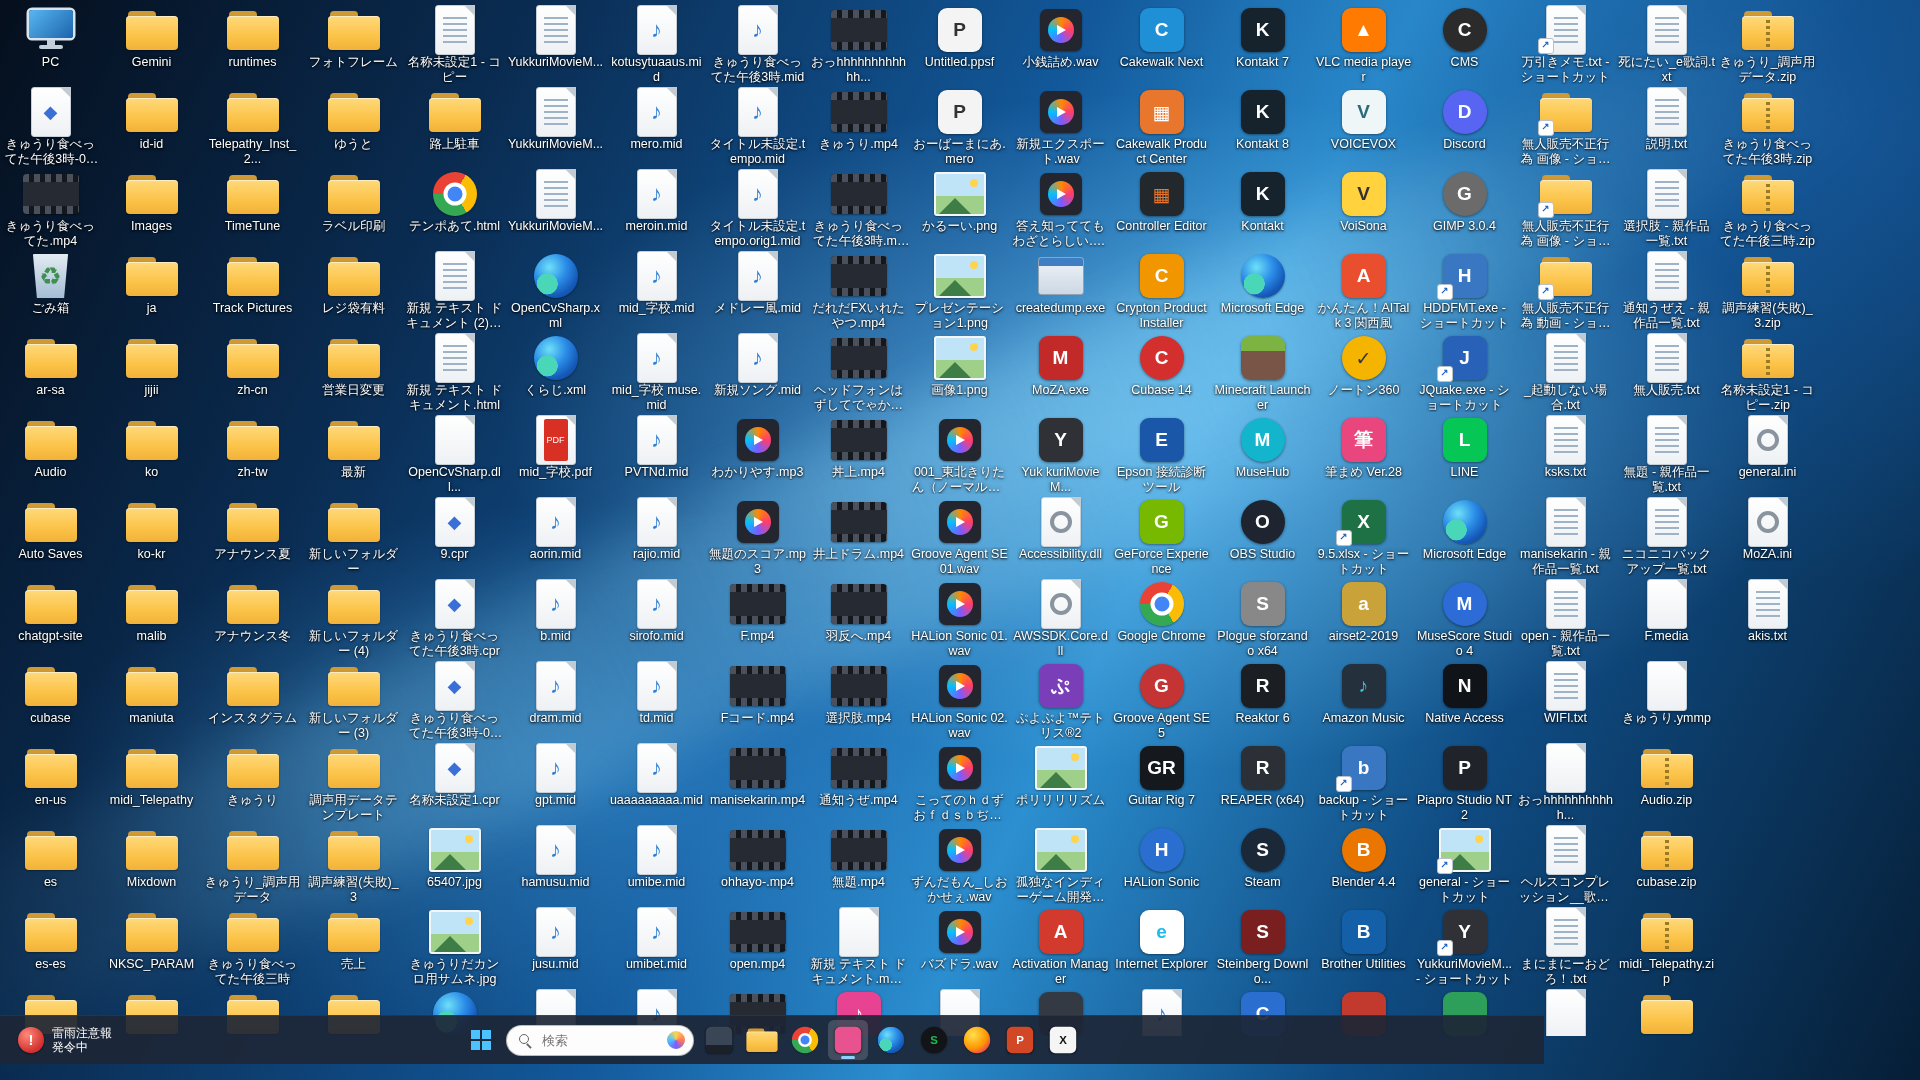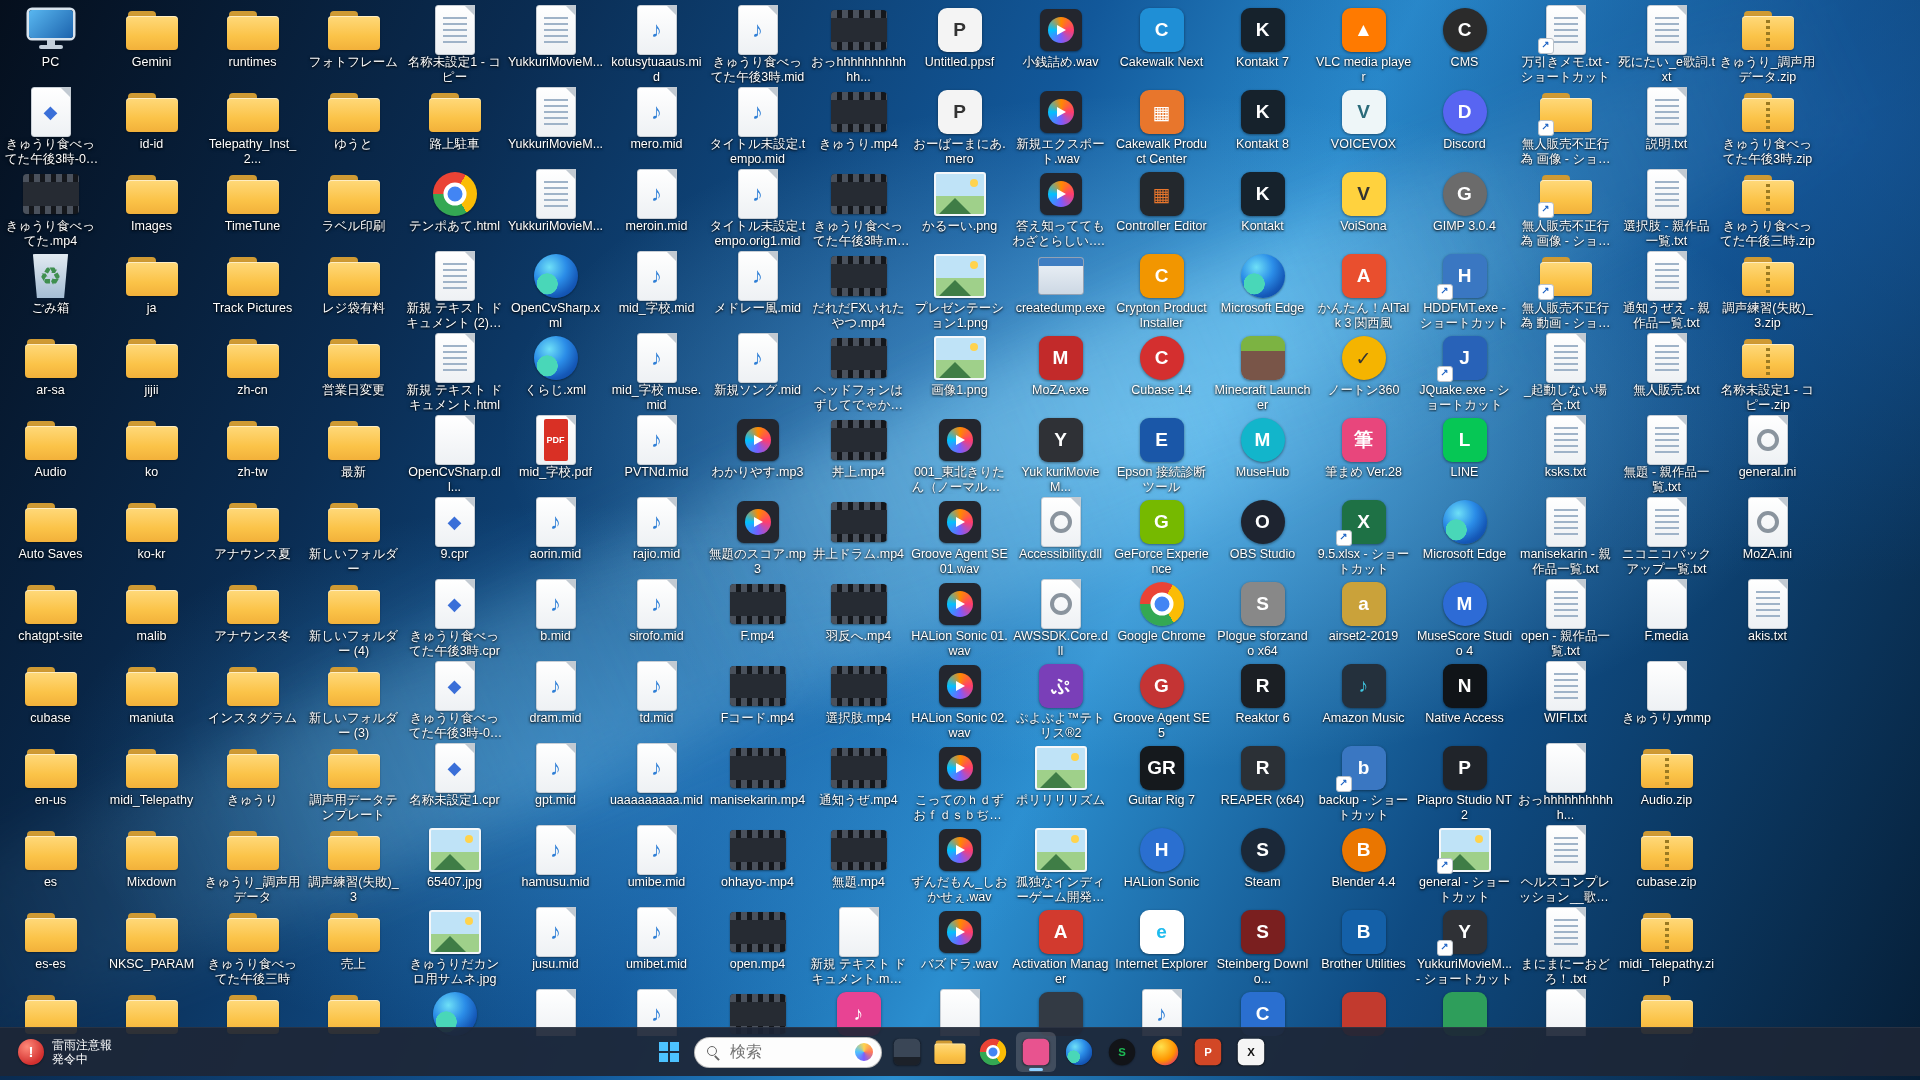"PDF" .pdf { font-weight: bold -> normal }
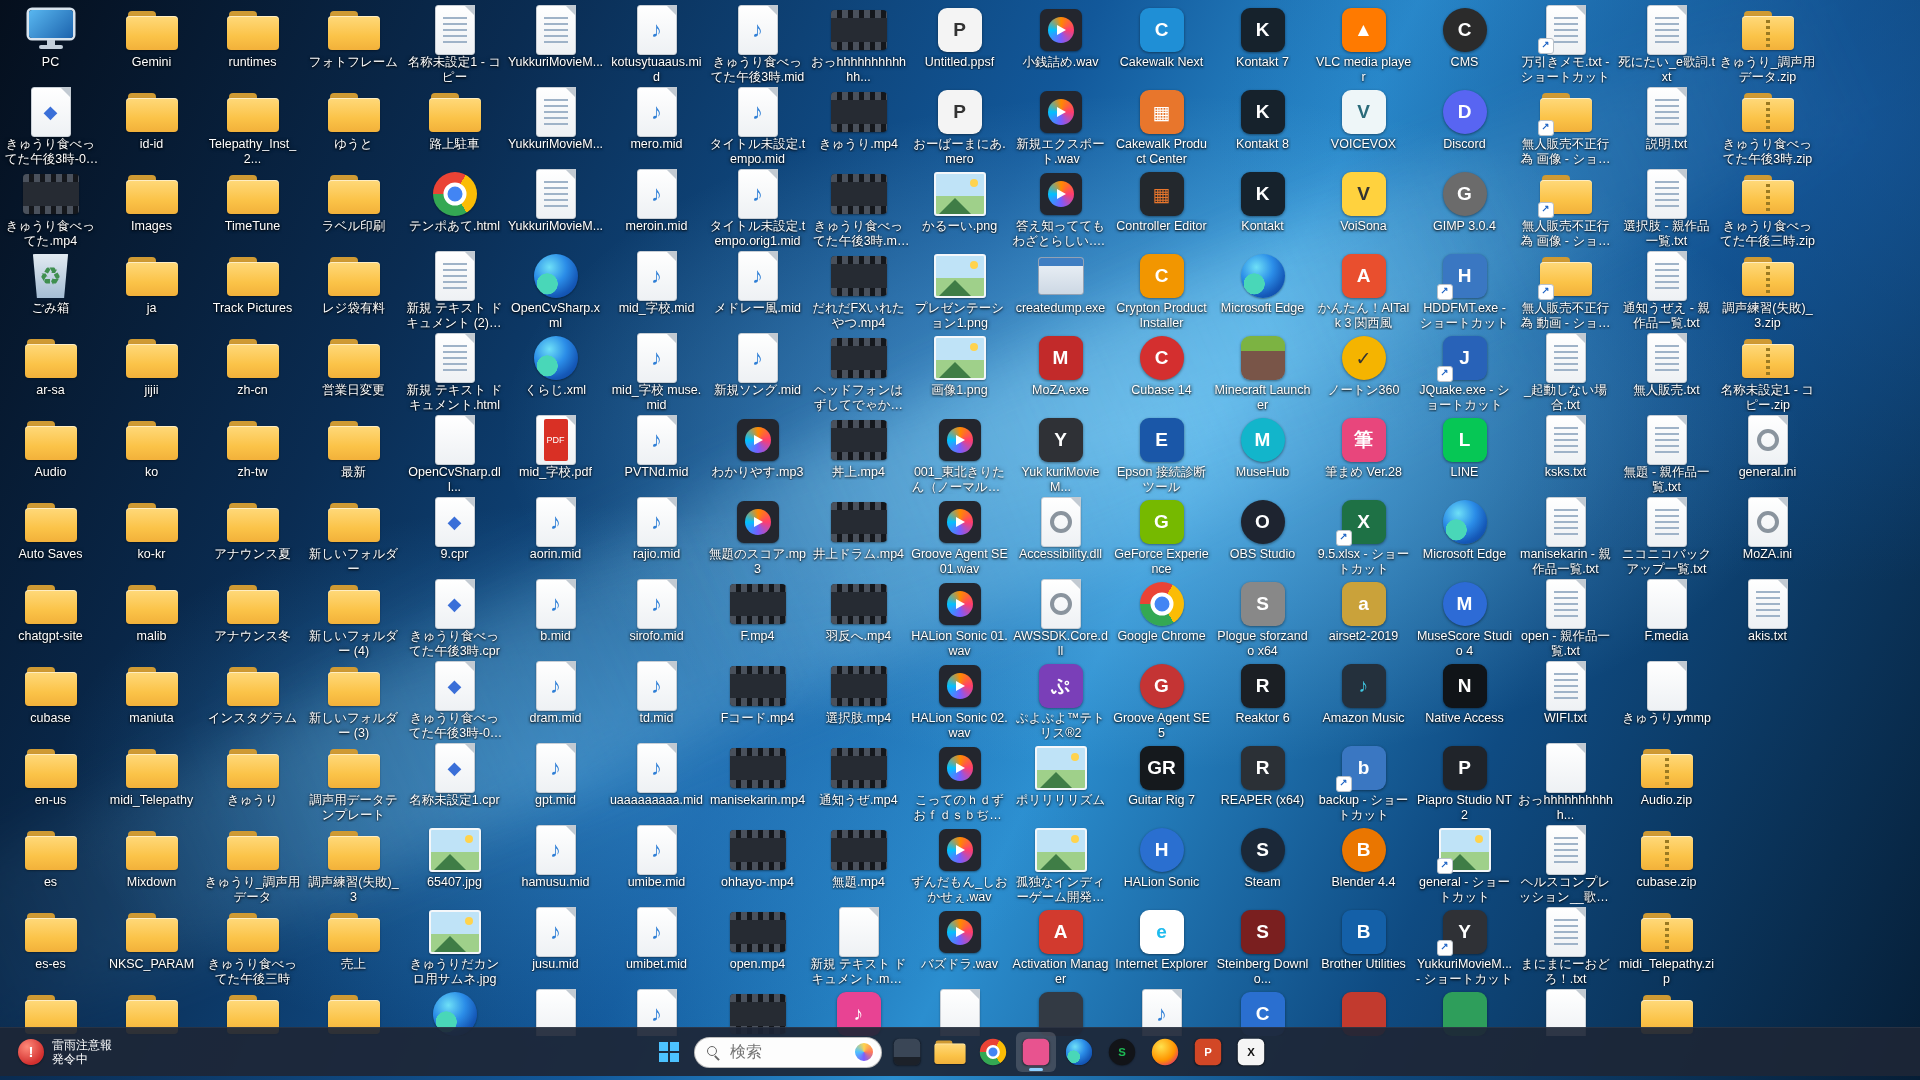"雷雨注意報" .taskbar { bottom: 4px -> 16px; width: 1920px -> 1544px }
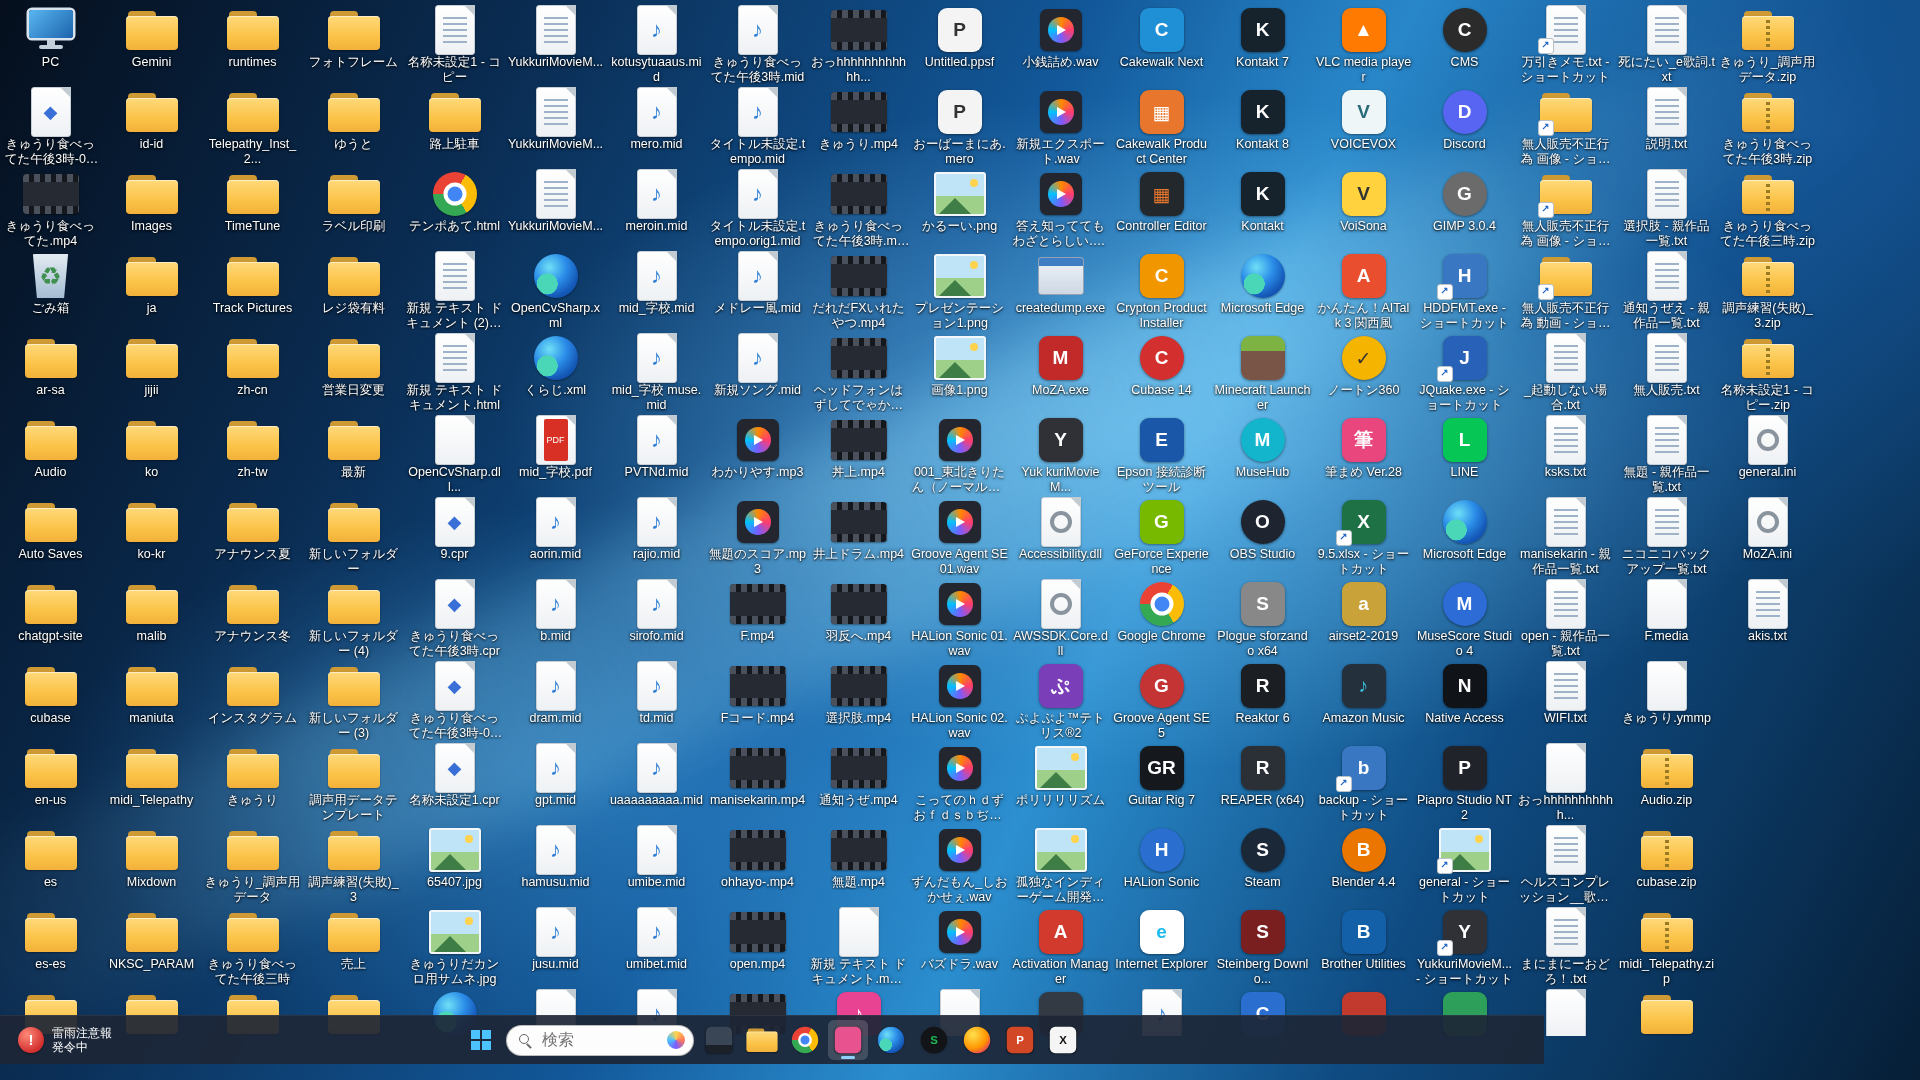"検索" .searchinput { font-size: 16px -> 13px }
